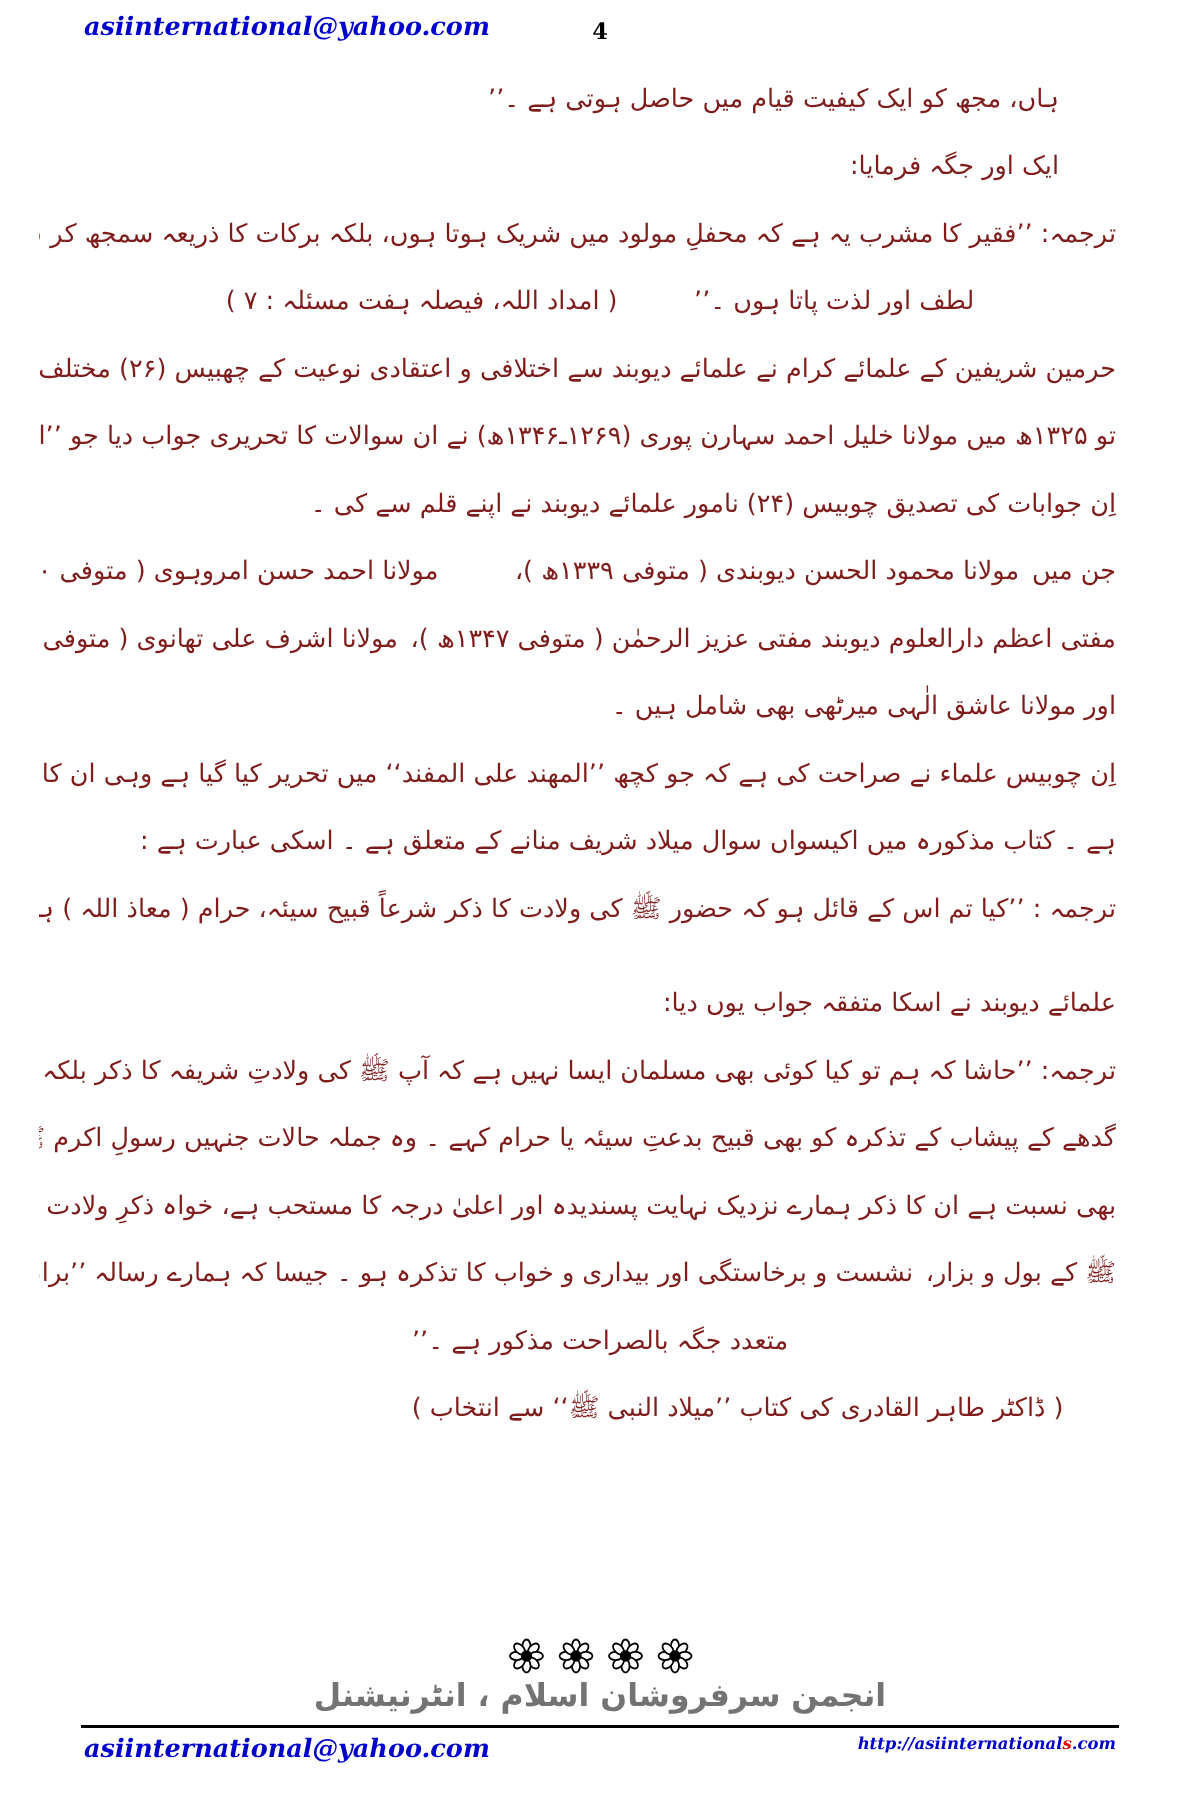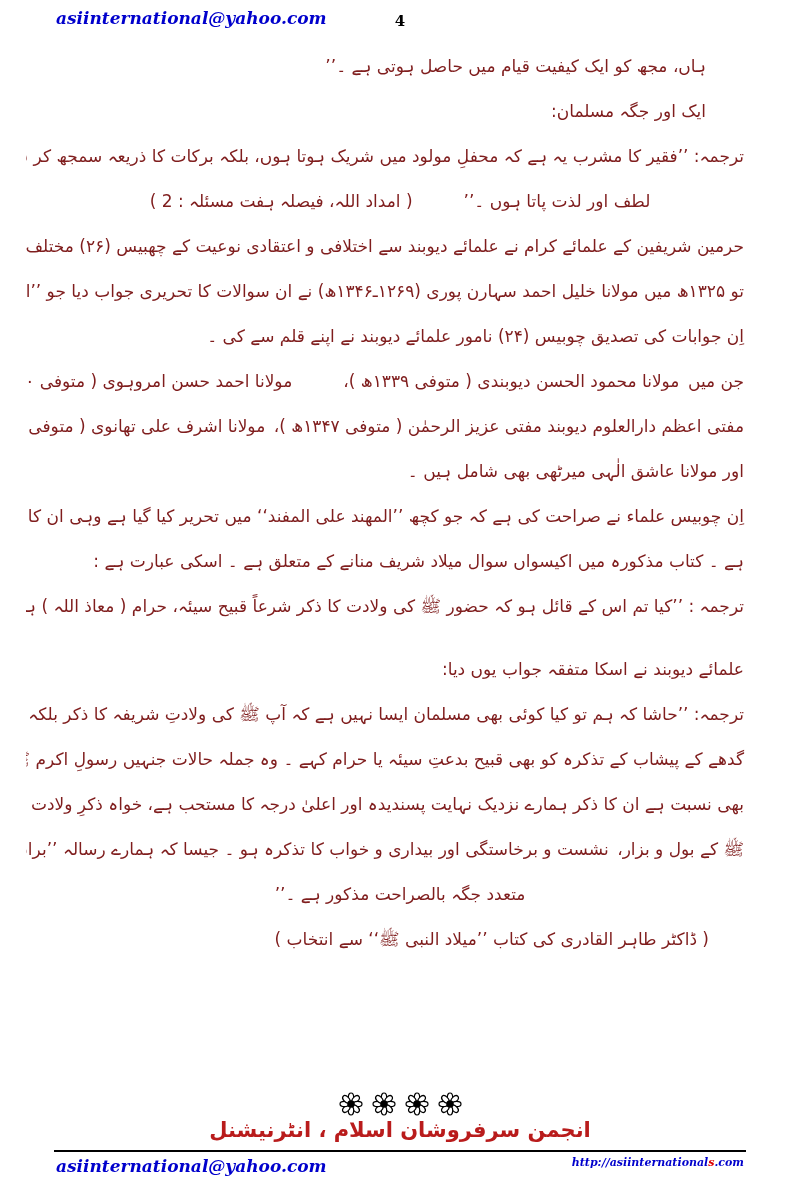"ایک اور جگہ مسلمان:" div.line { text: مسلمان -> فرمایا }
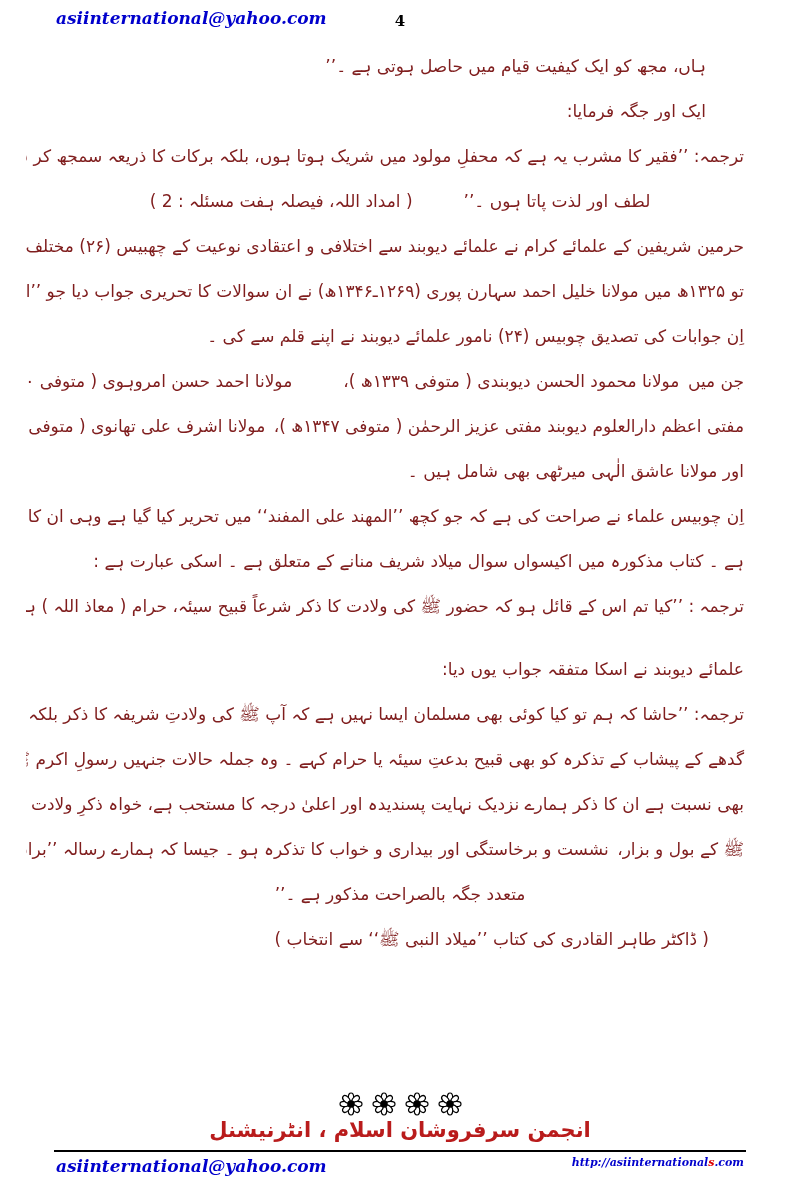"لطف اور لذت پاتا ہوں" div.line { text: 2 -> ۷ }
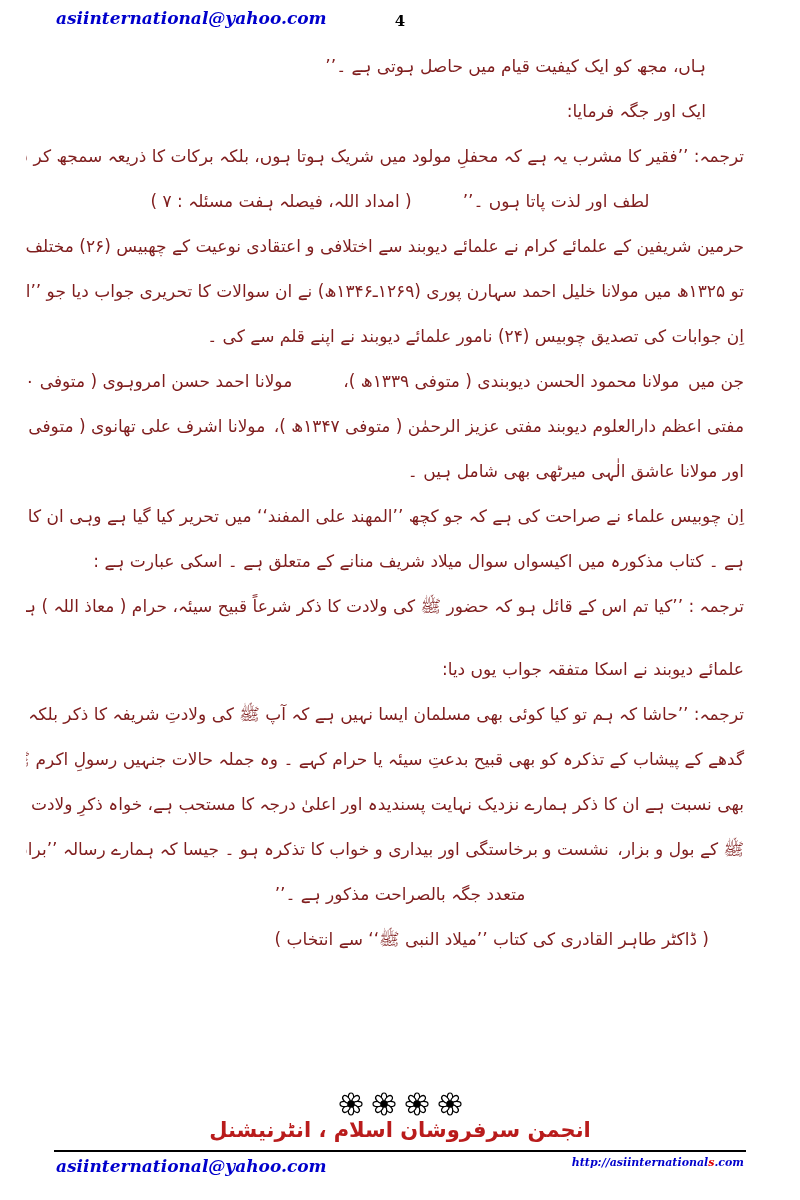"انجمن سرفروشان اسلام ، انٹرنیشنل" .footer-org { color: #b91c1c -> #737373 }
